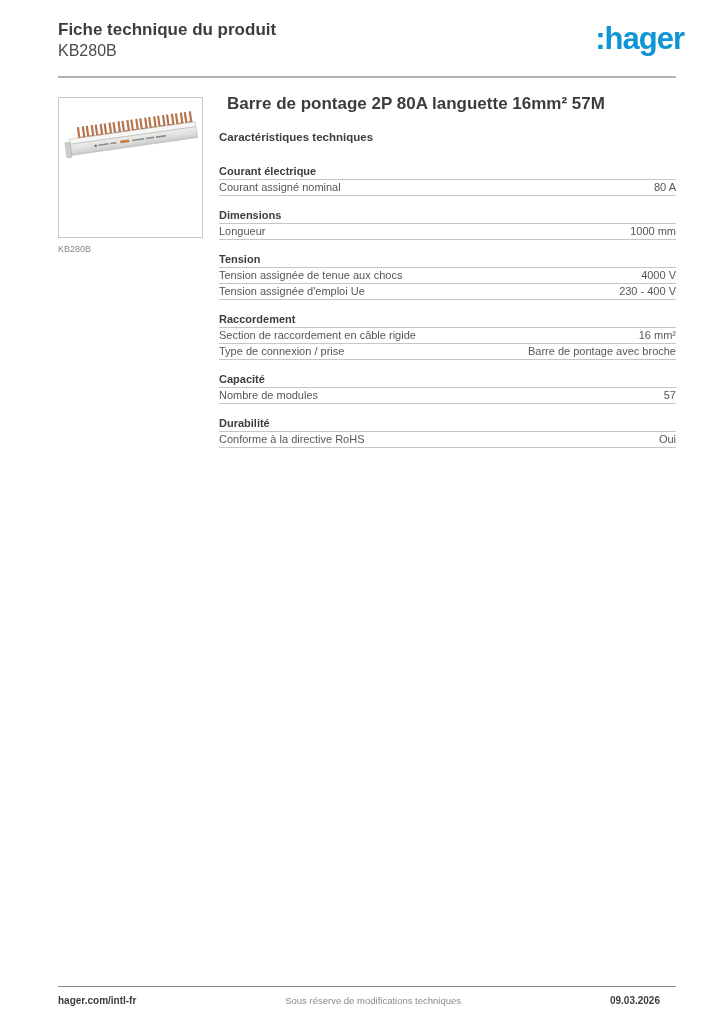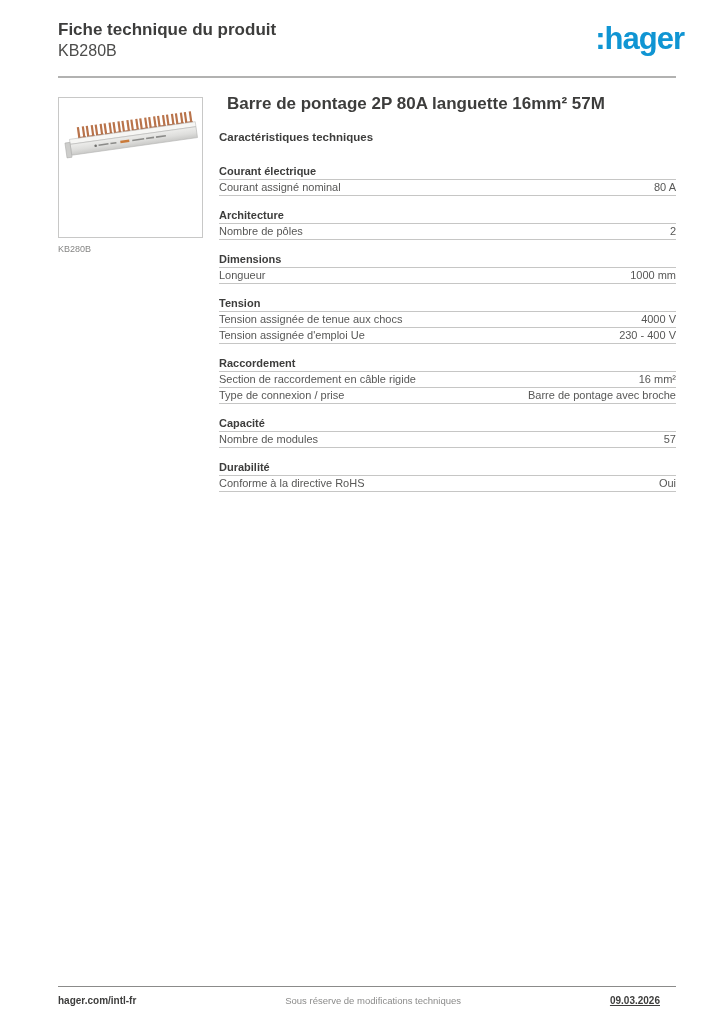"Architecture" section.spec-section { html: <section> <h3>Architecture</h3> <div> <div> <span>Nombre de pôles</span> <span>2</span> </div> </div> </section> -> none }
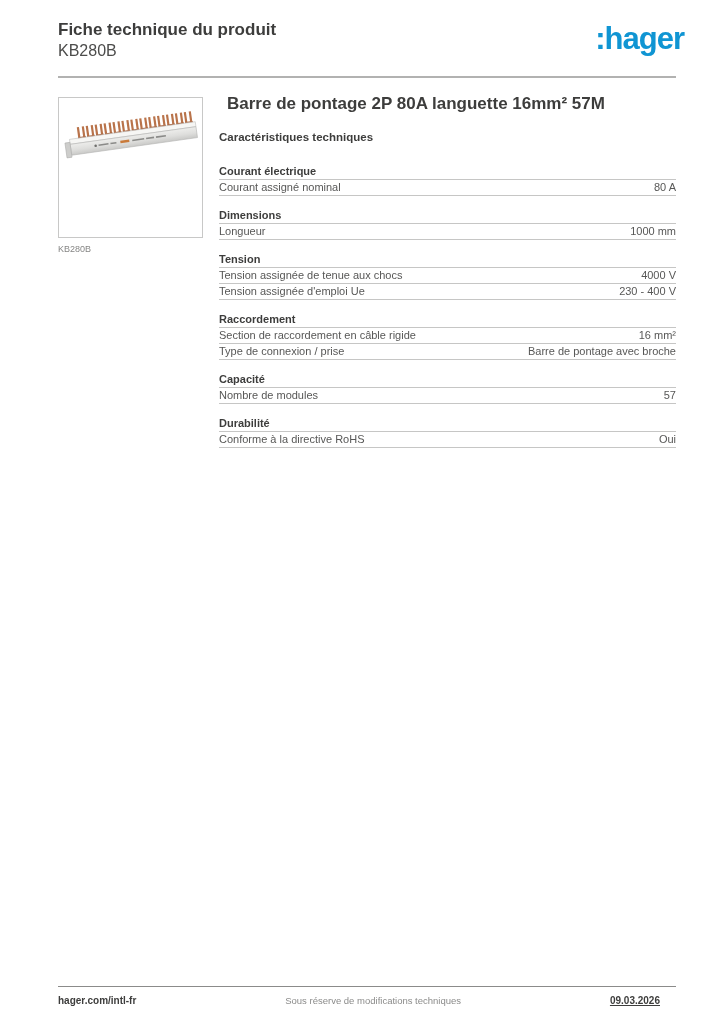"09.03.2026" .footer-date { text-decoration: underline -> none }
